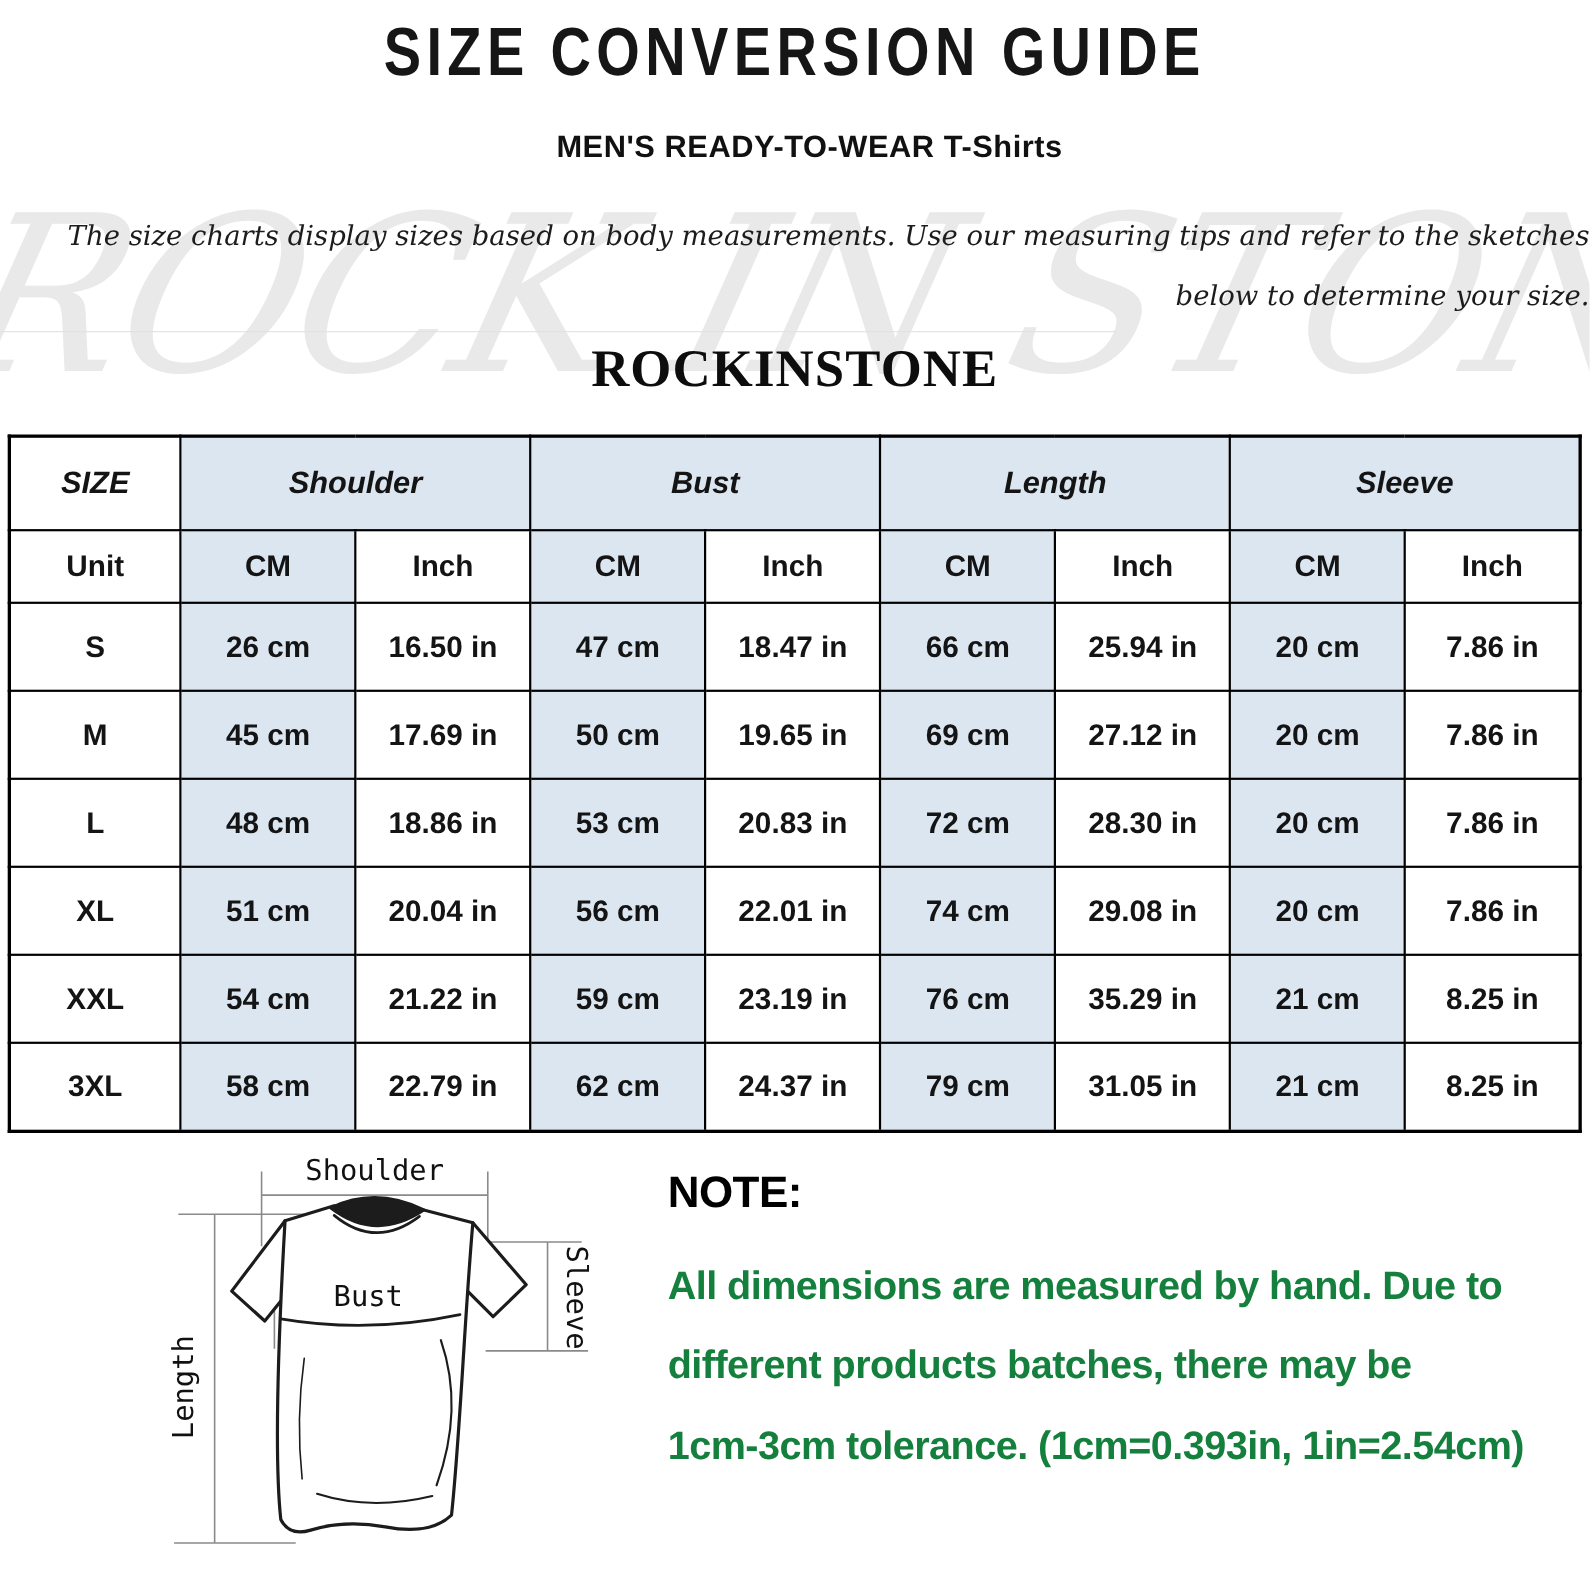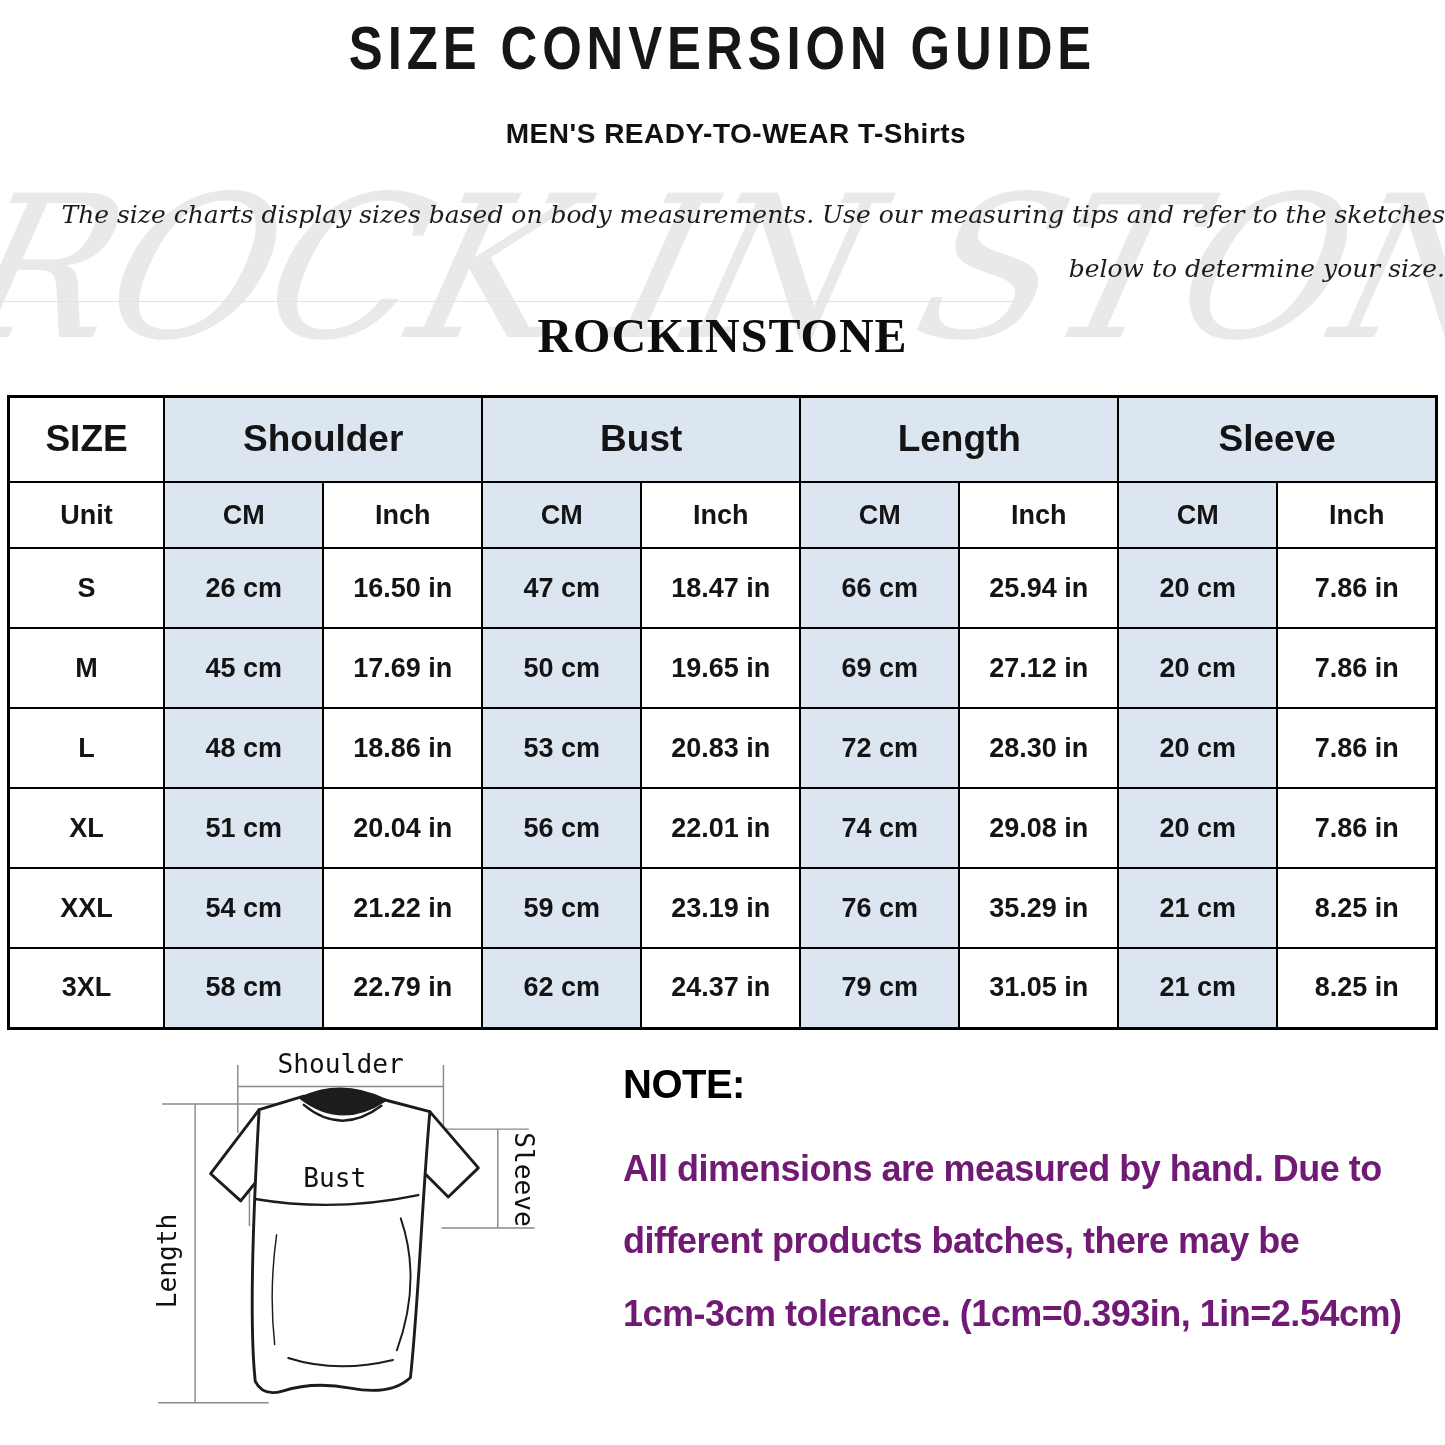"SIZE" .group-row th { font-size: 37px -> 28px; font-style: none -> italic }
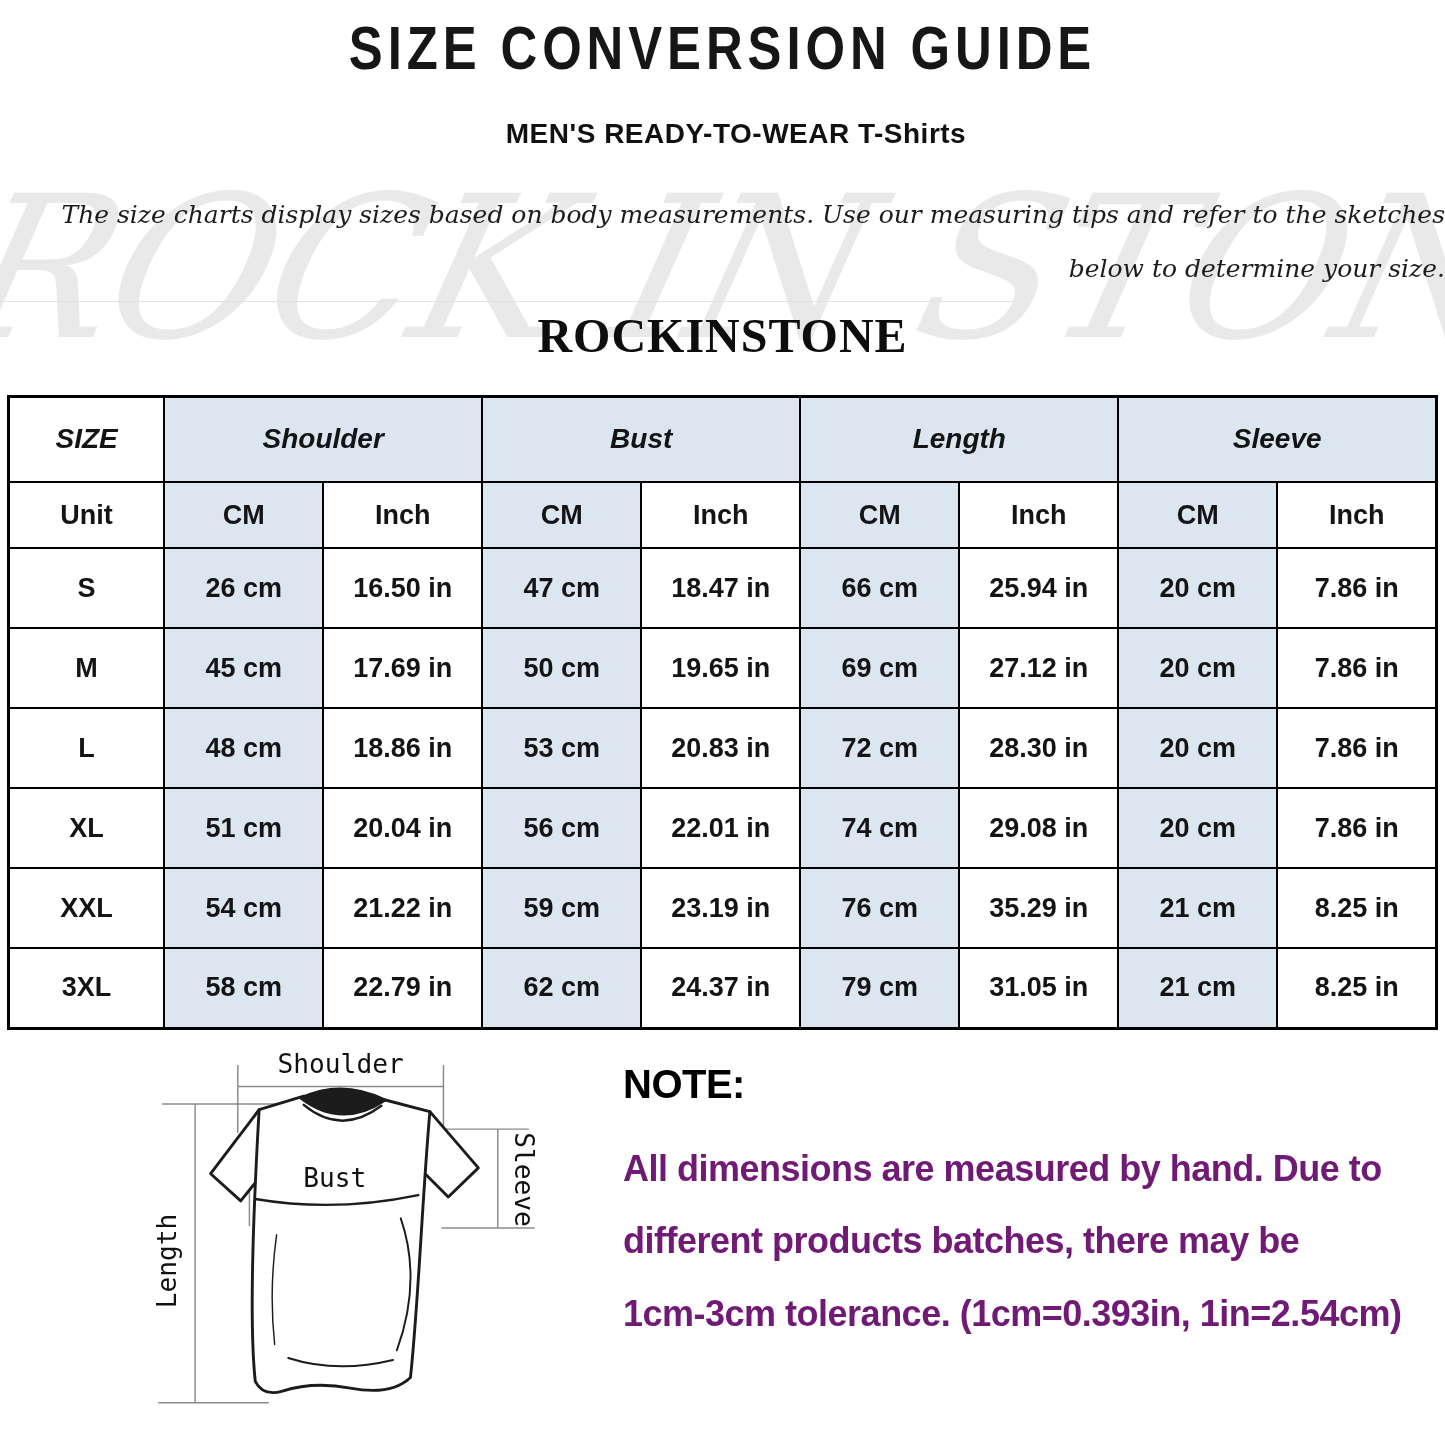"NOTE:" .note { margin-left: 26px -> 10px }
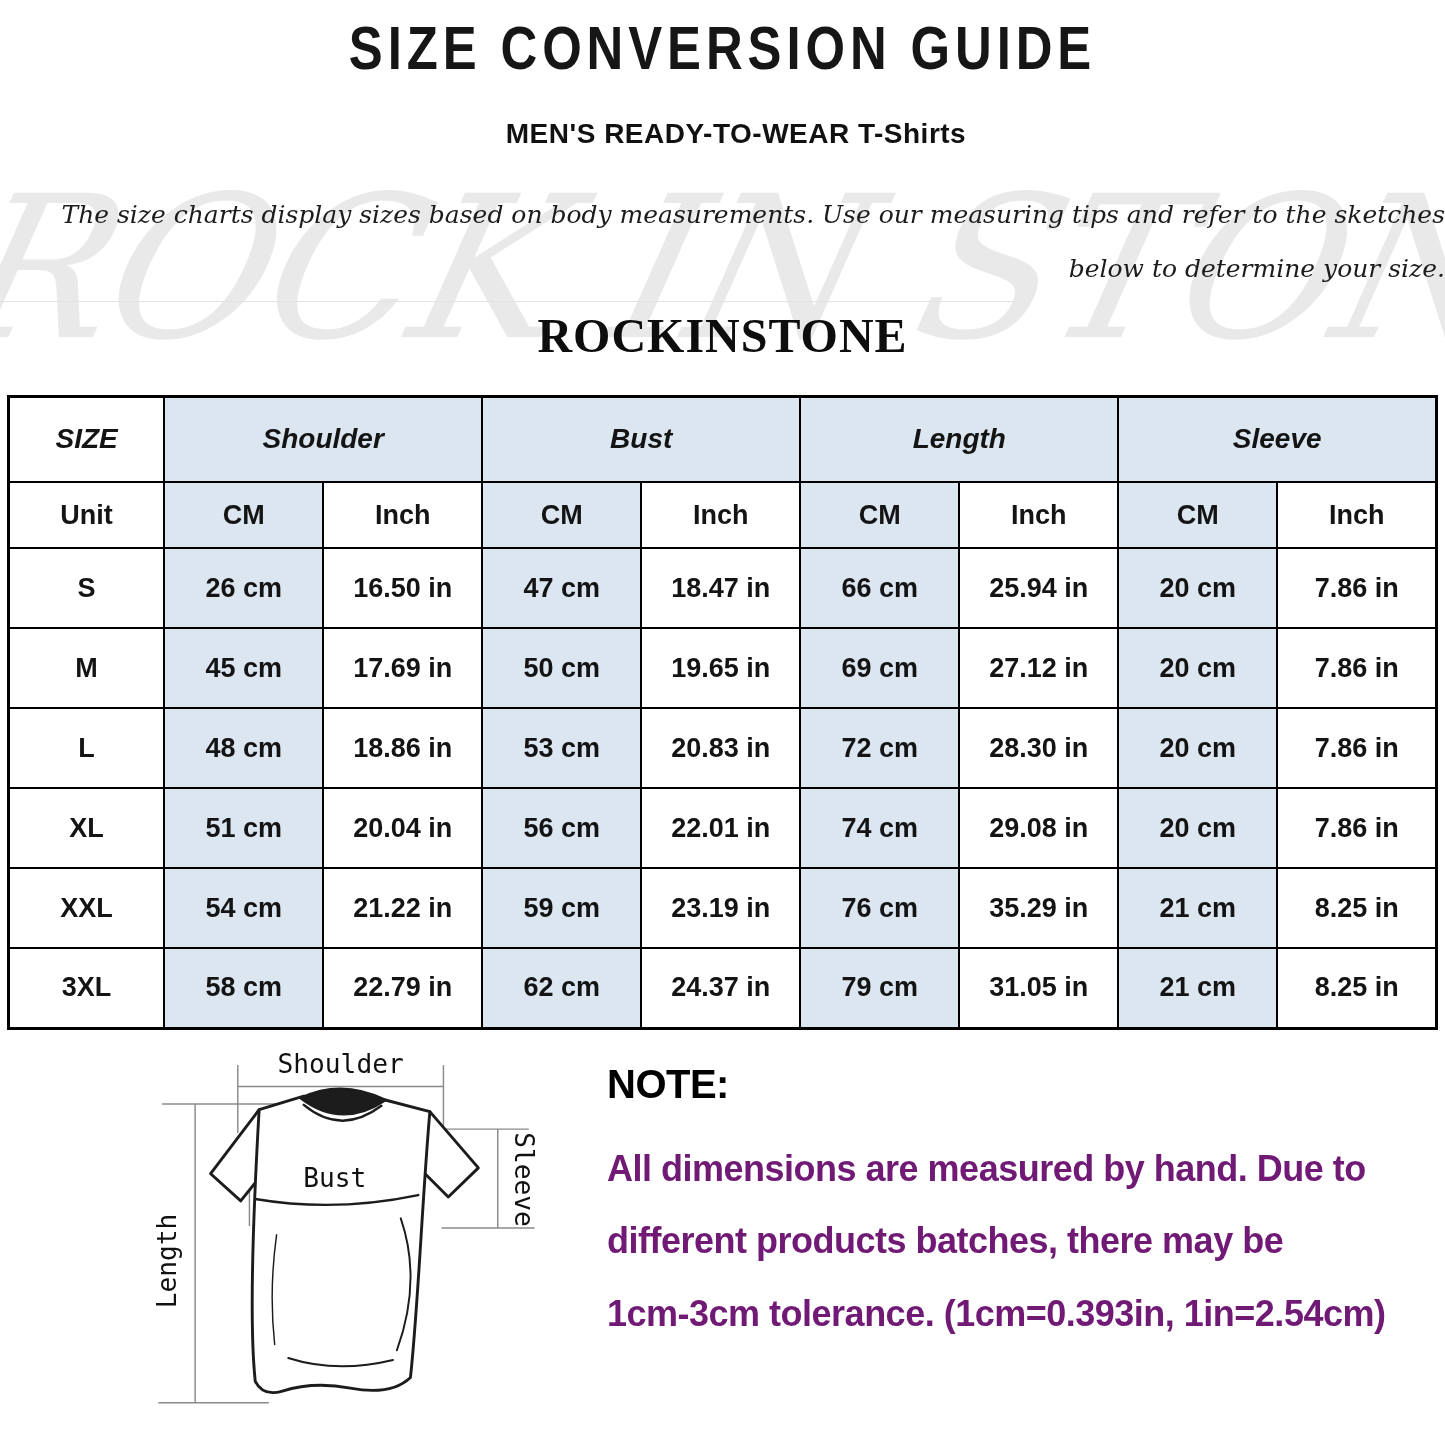"All dimensions are measured by" .note-line { color: #701a75 -> #15803d }
